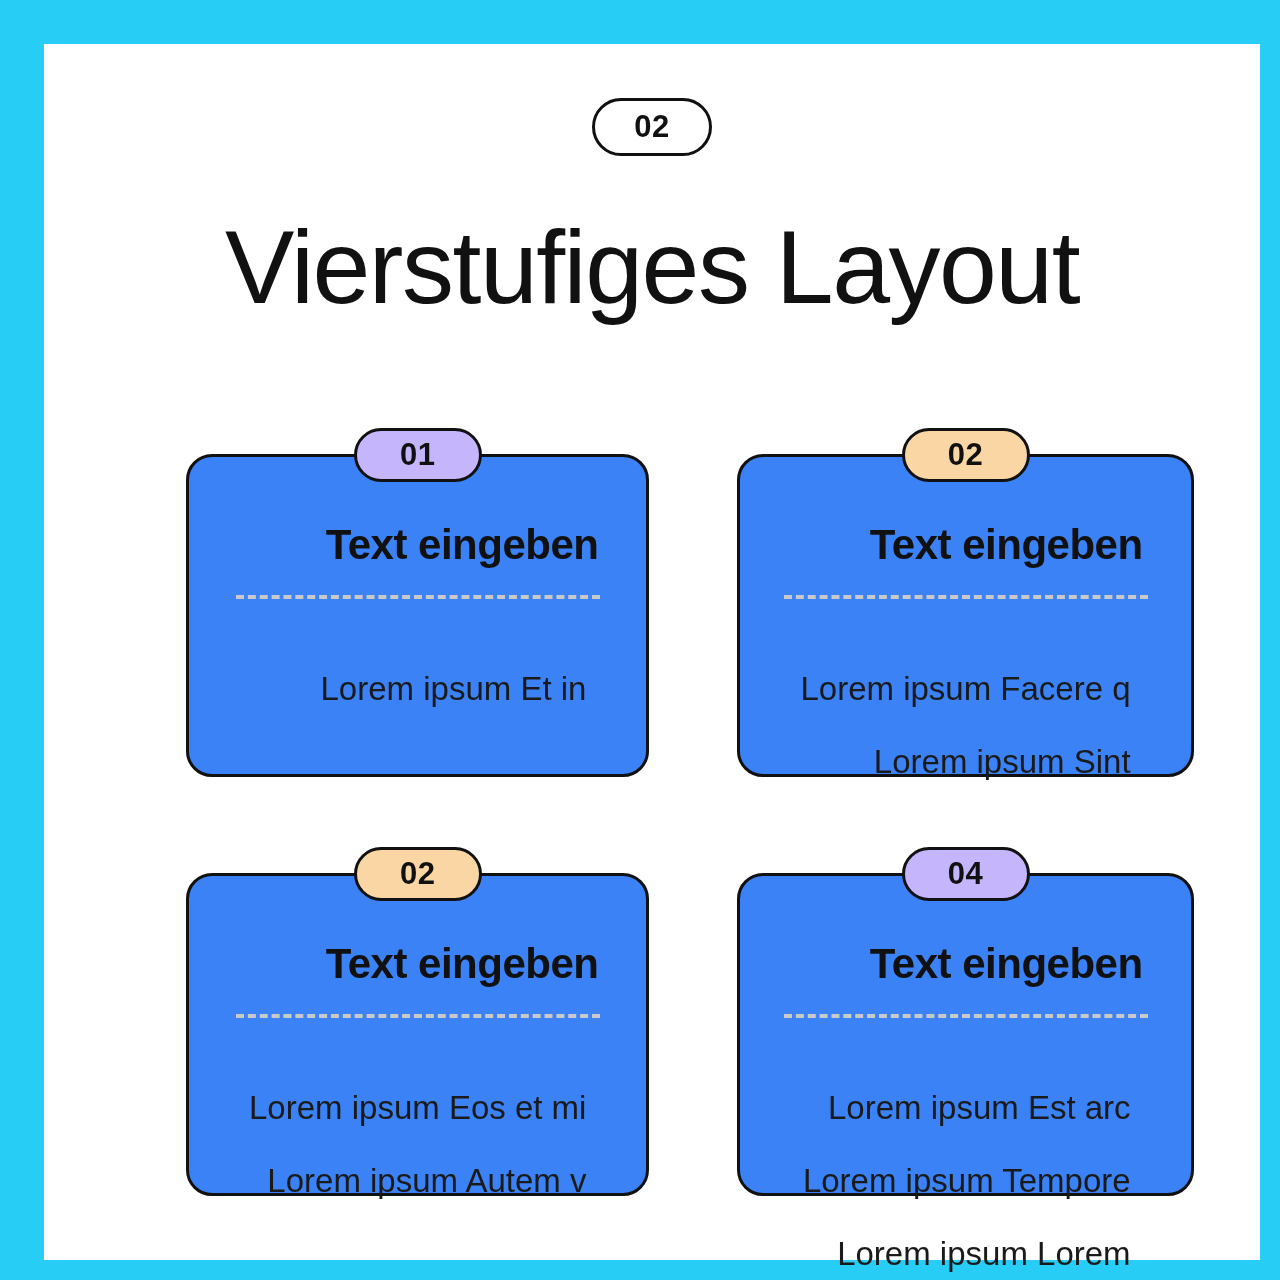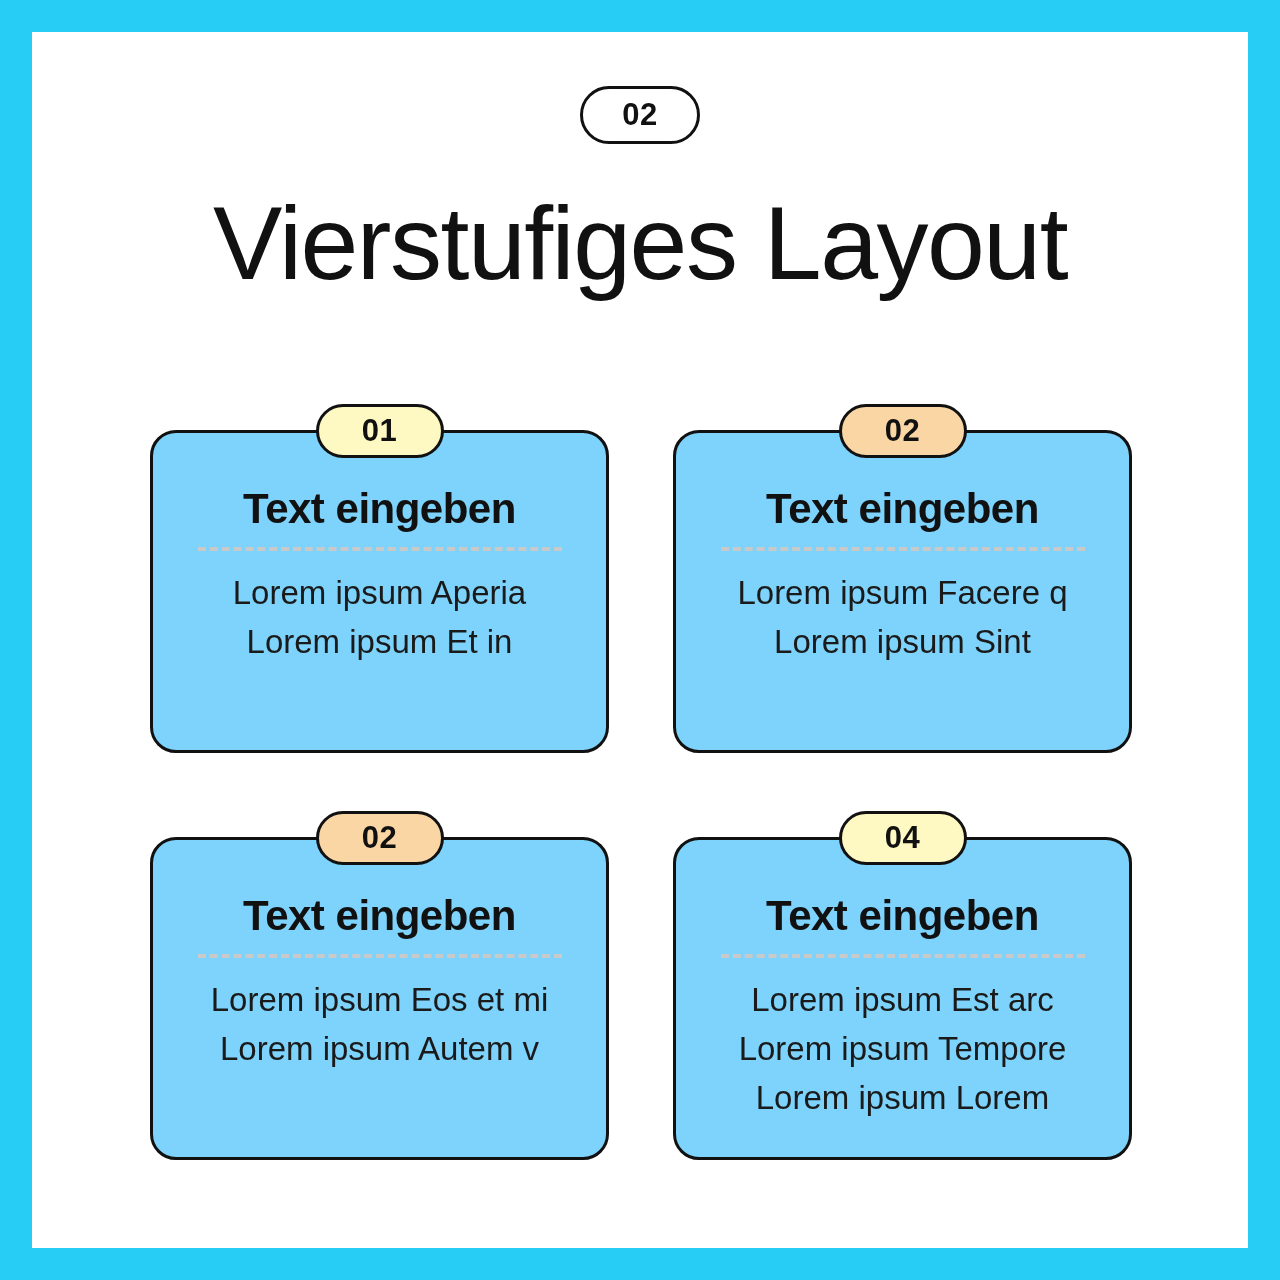"02" * { padding: 0 -> 12px }
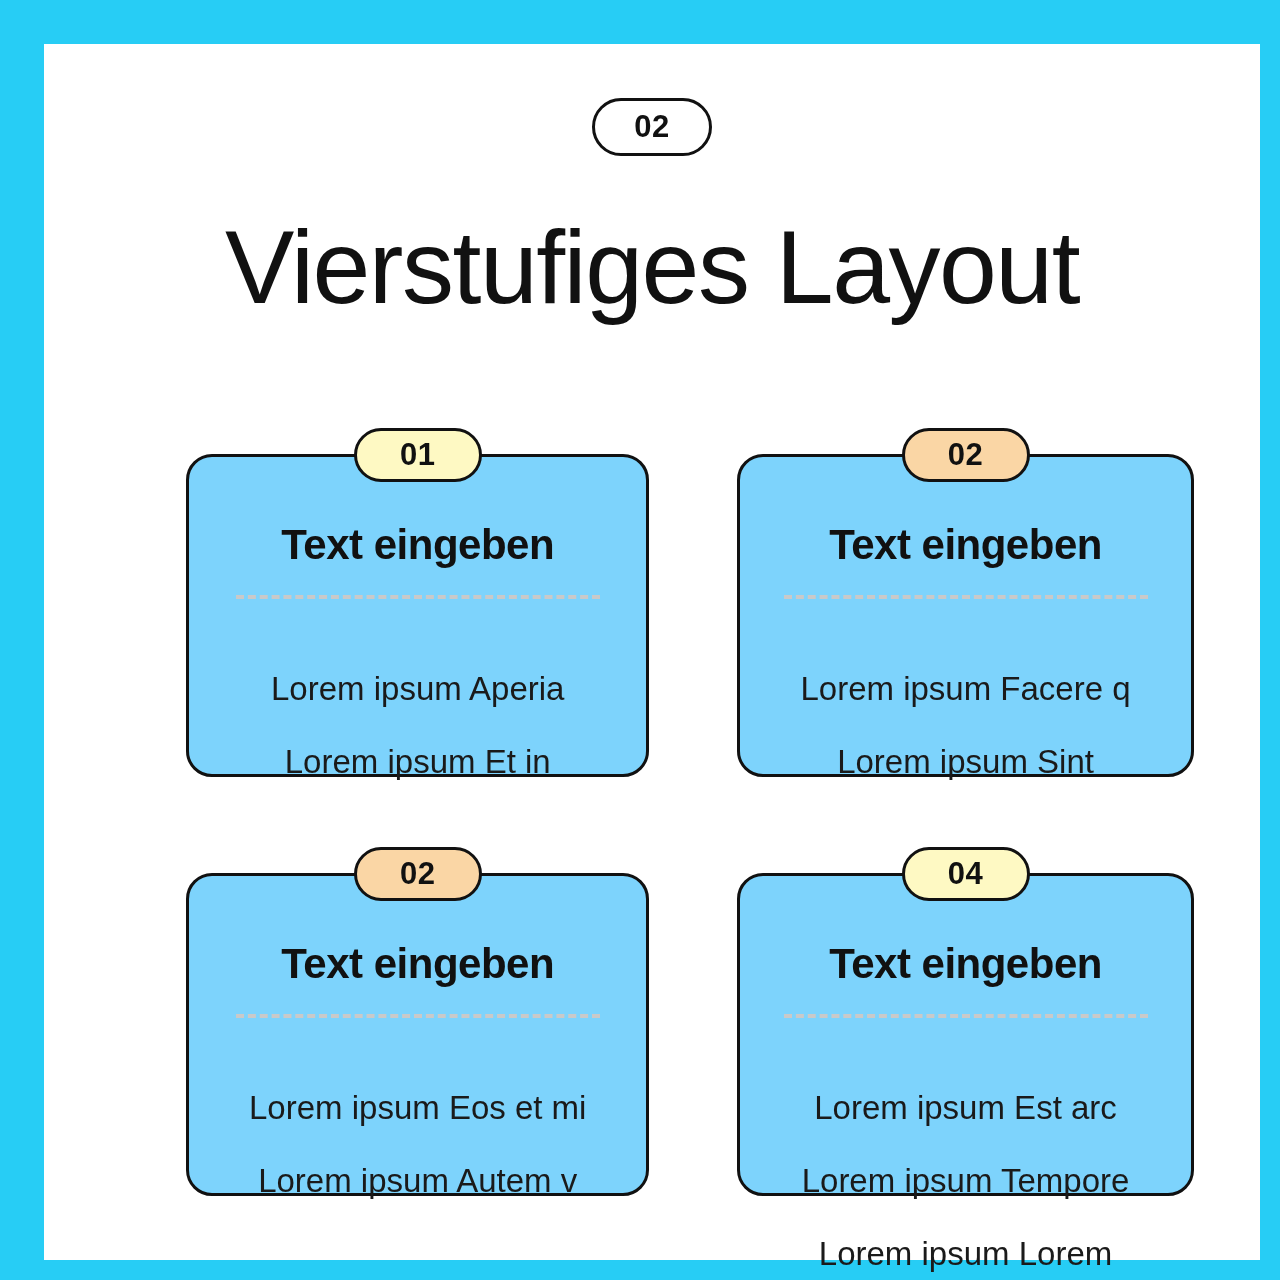"01" .badge-blue { background: #fef9c3 -> #c4b5fd }
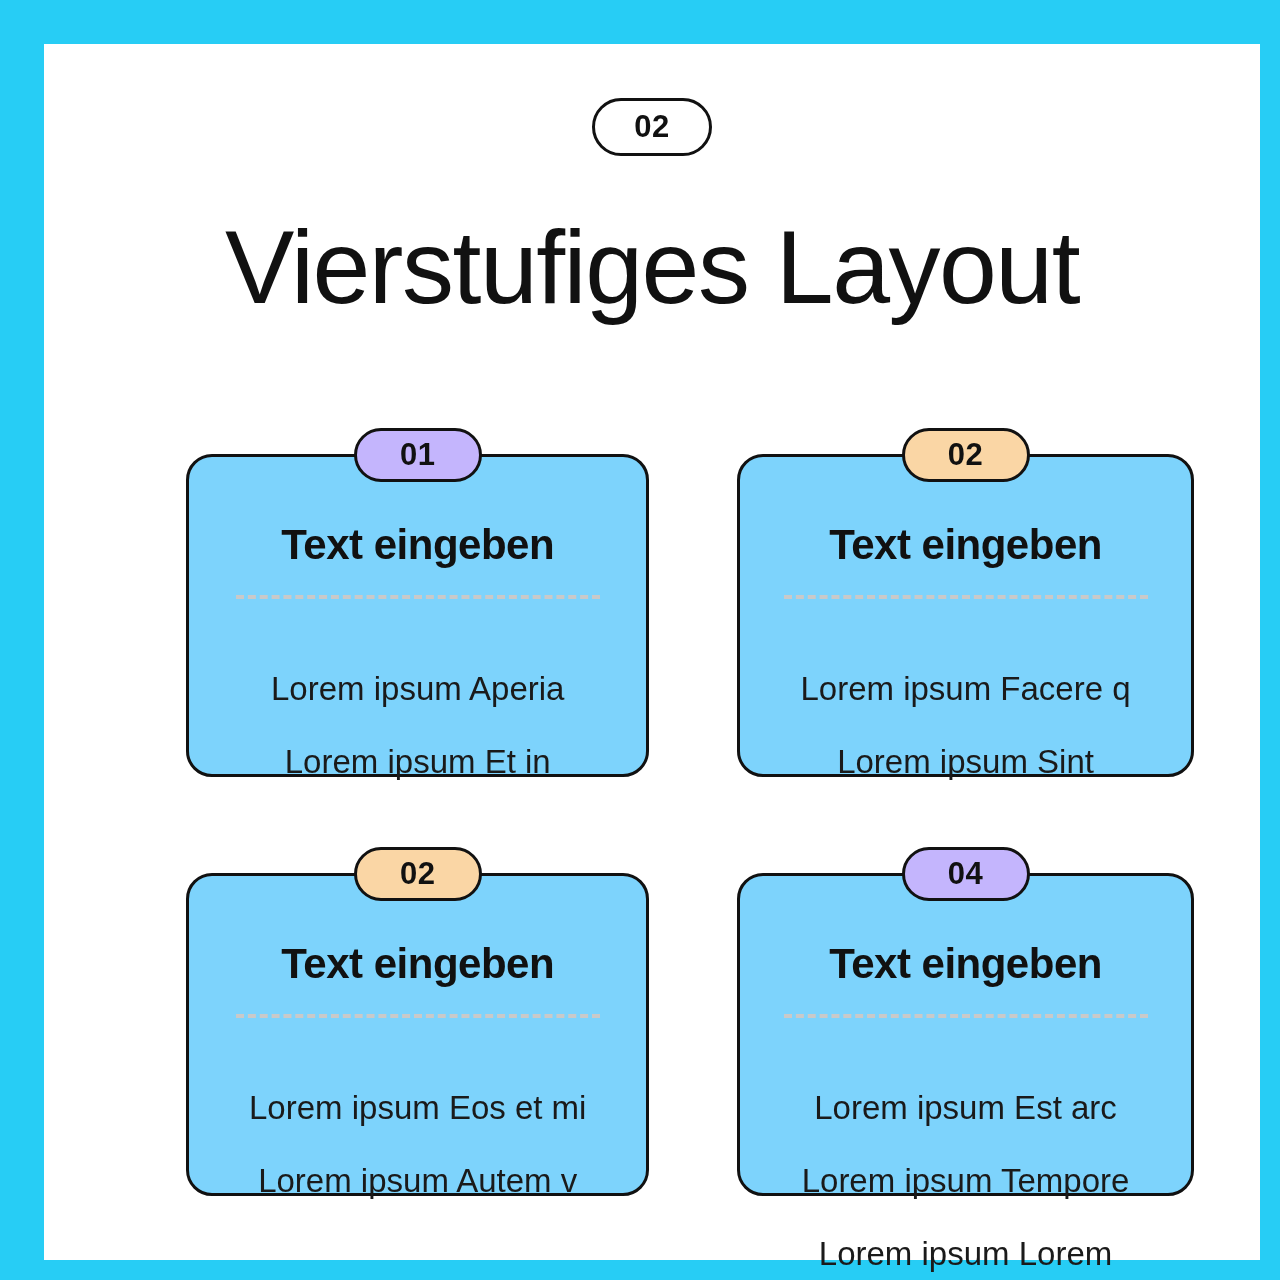"Text eingeben" .card { background: #7dd3fc -> #3b82f6; text-align: center -> right }
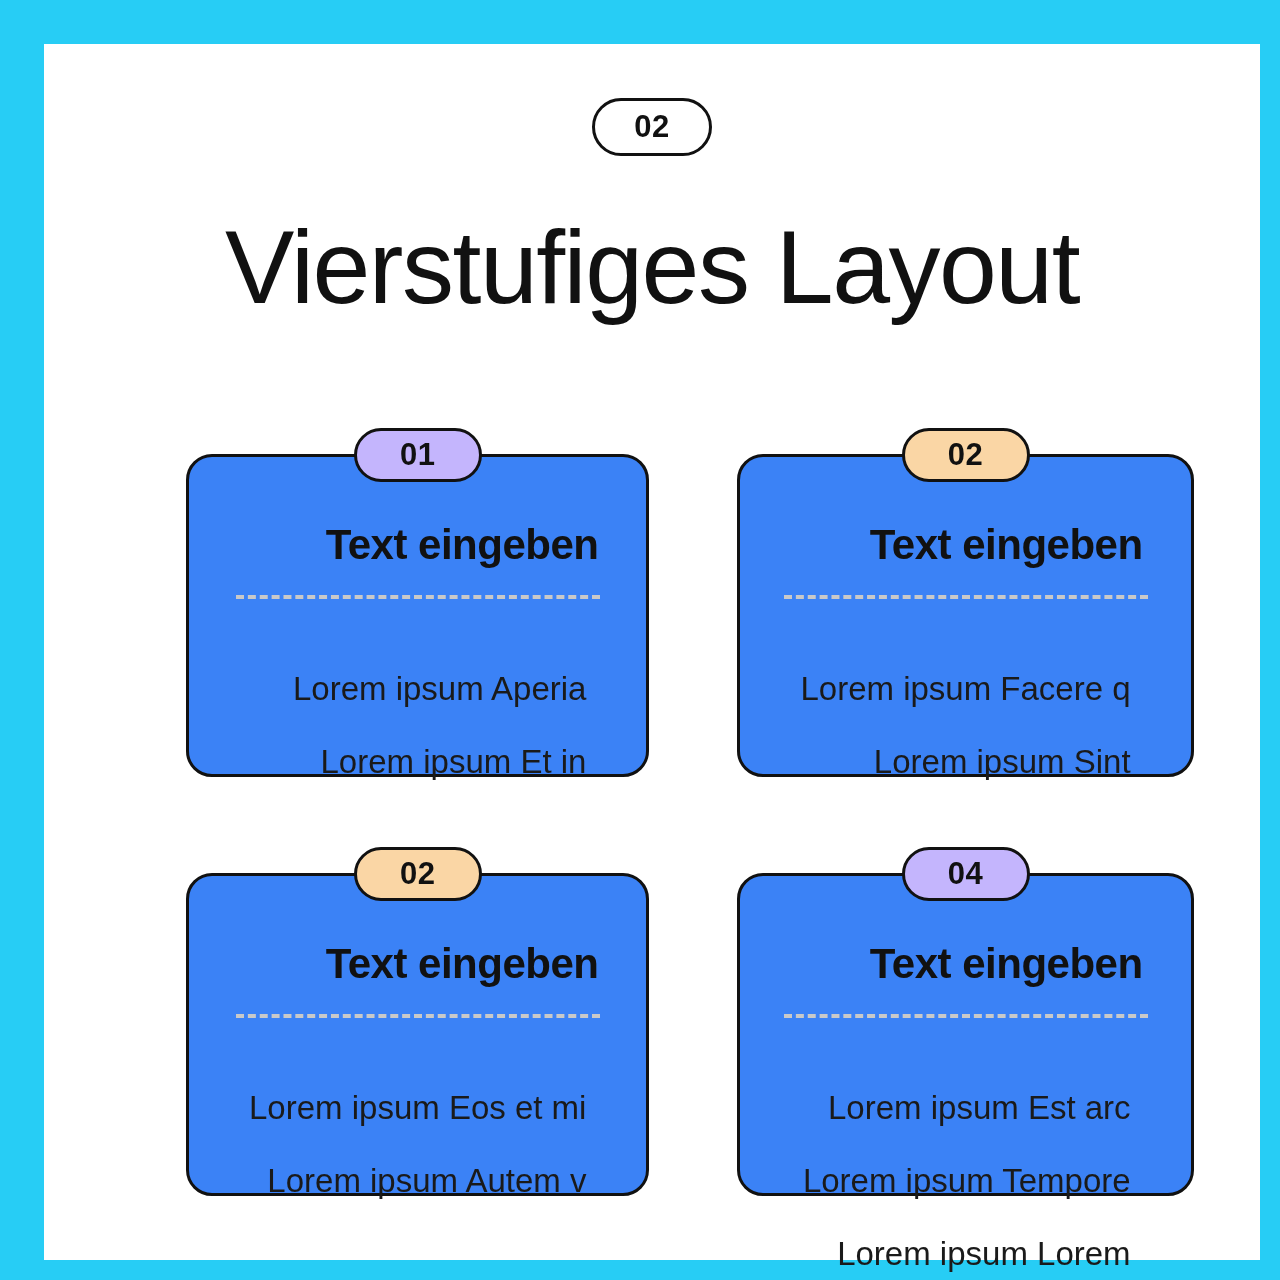"Lorem ipsum Aperia" div { html: <div>Lorem ipsum Aperia</div> -> none }
